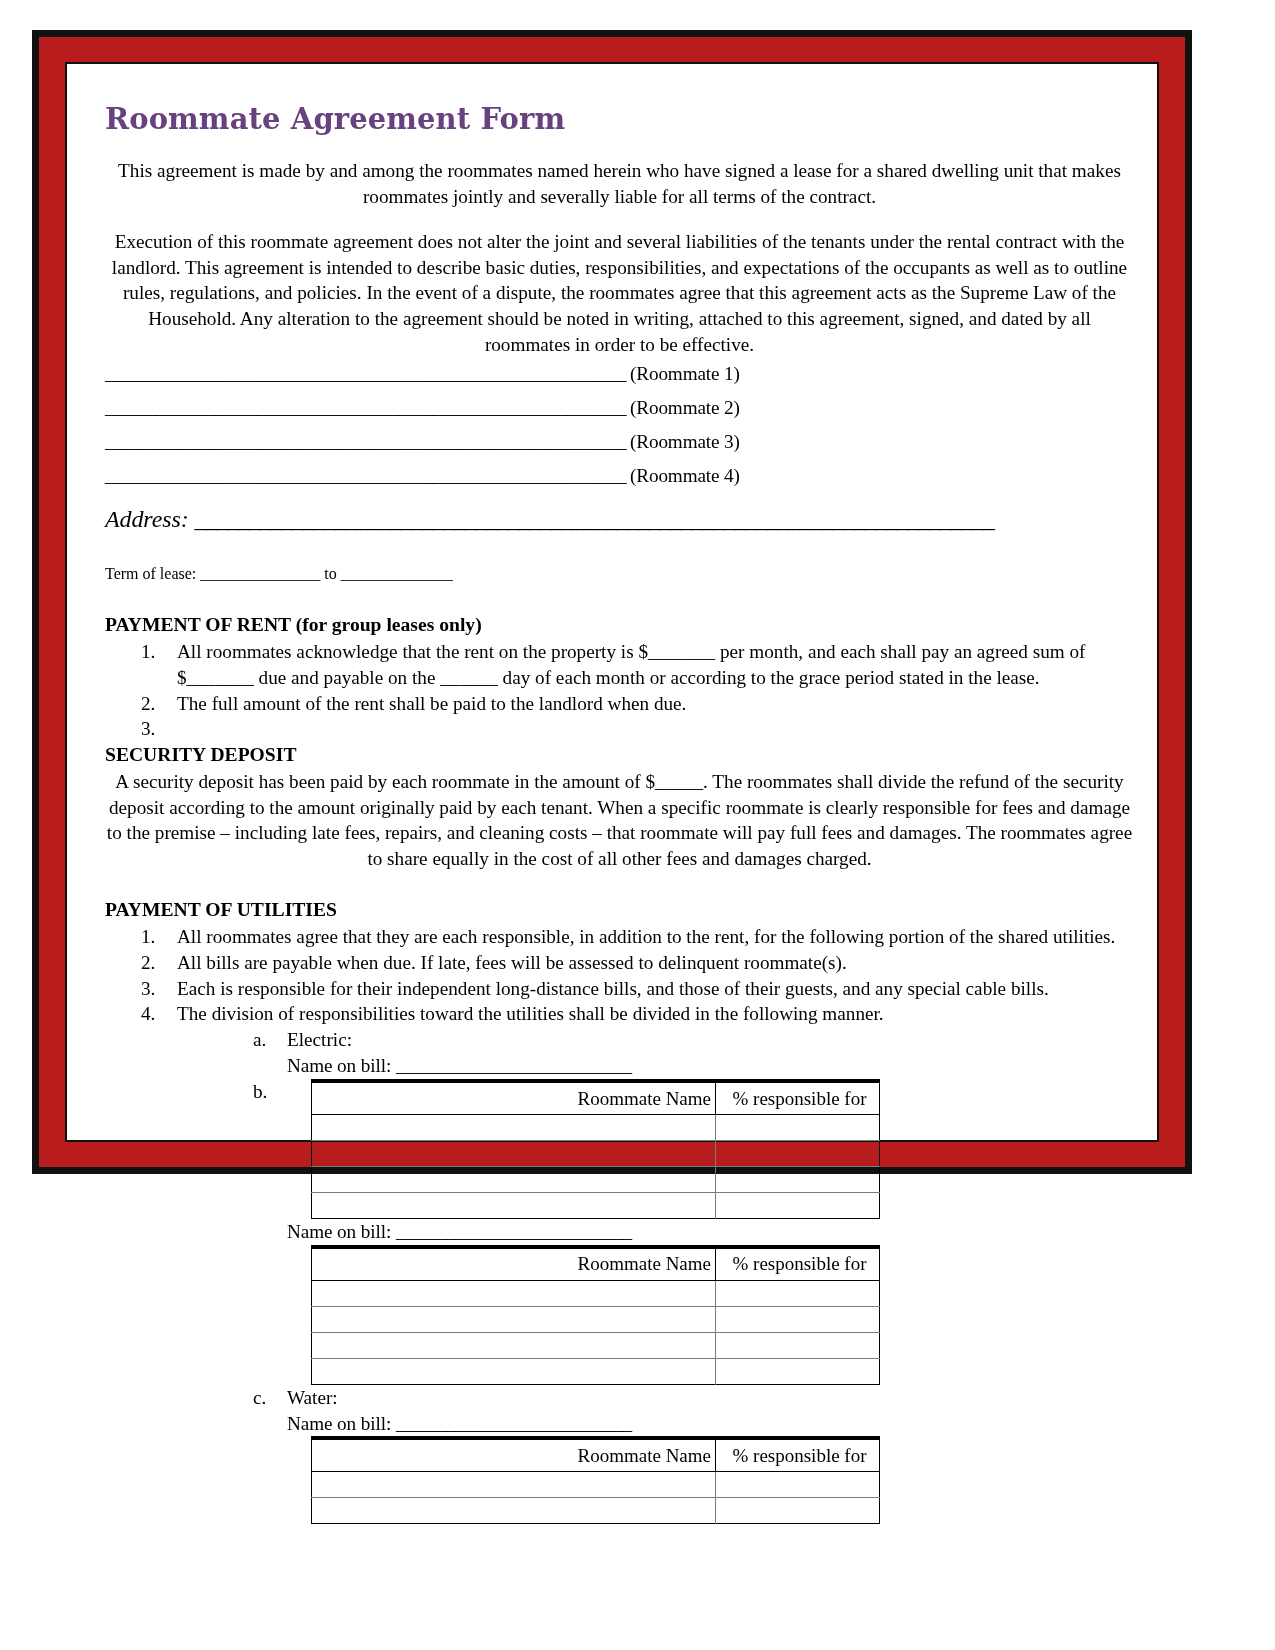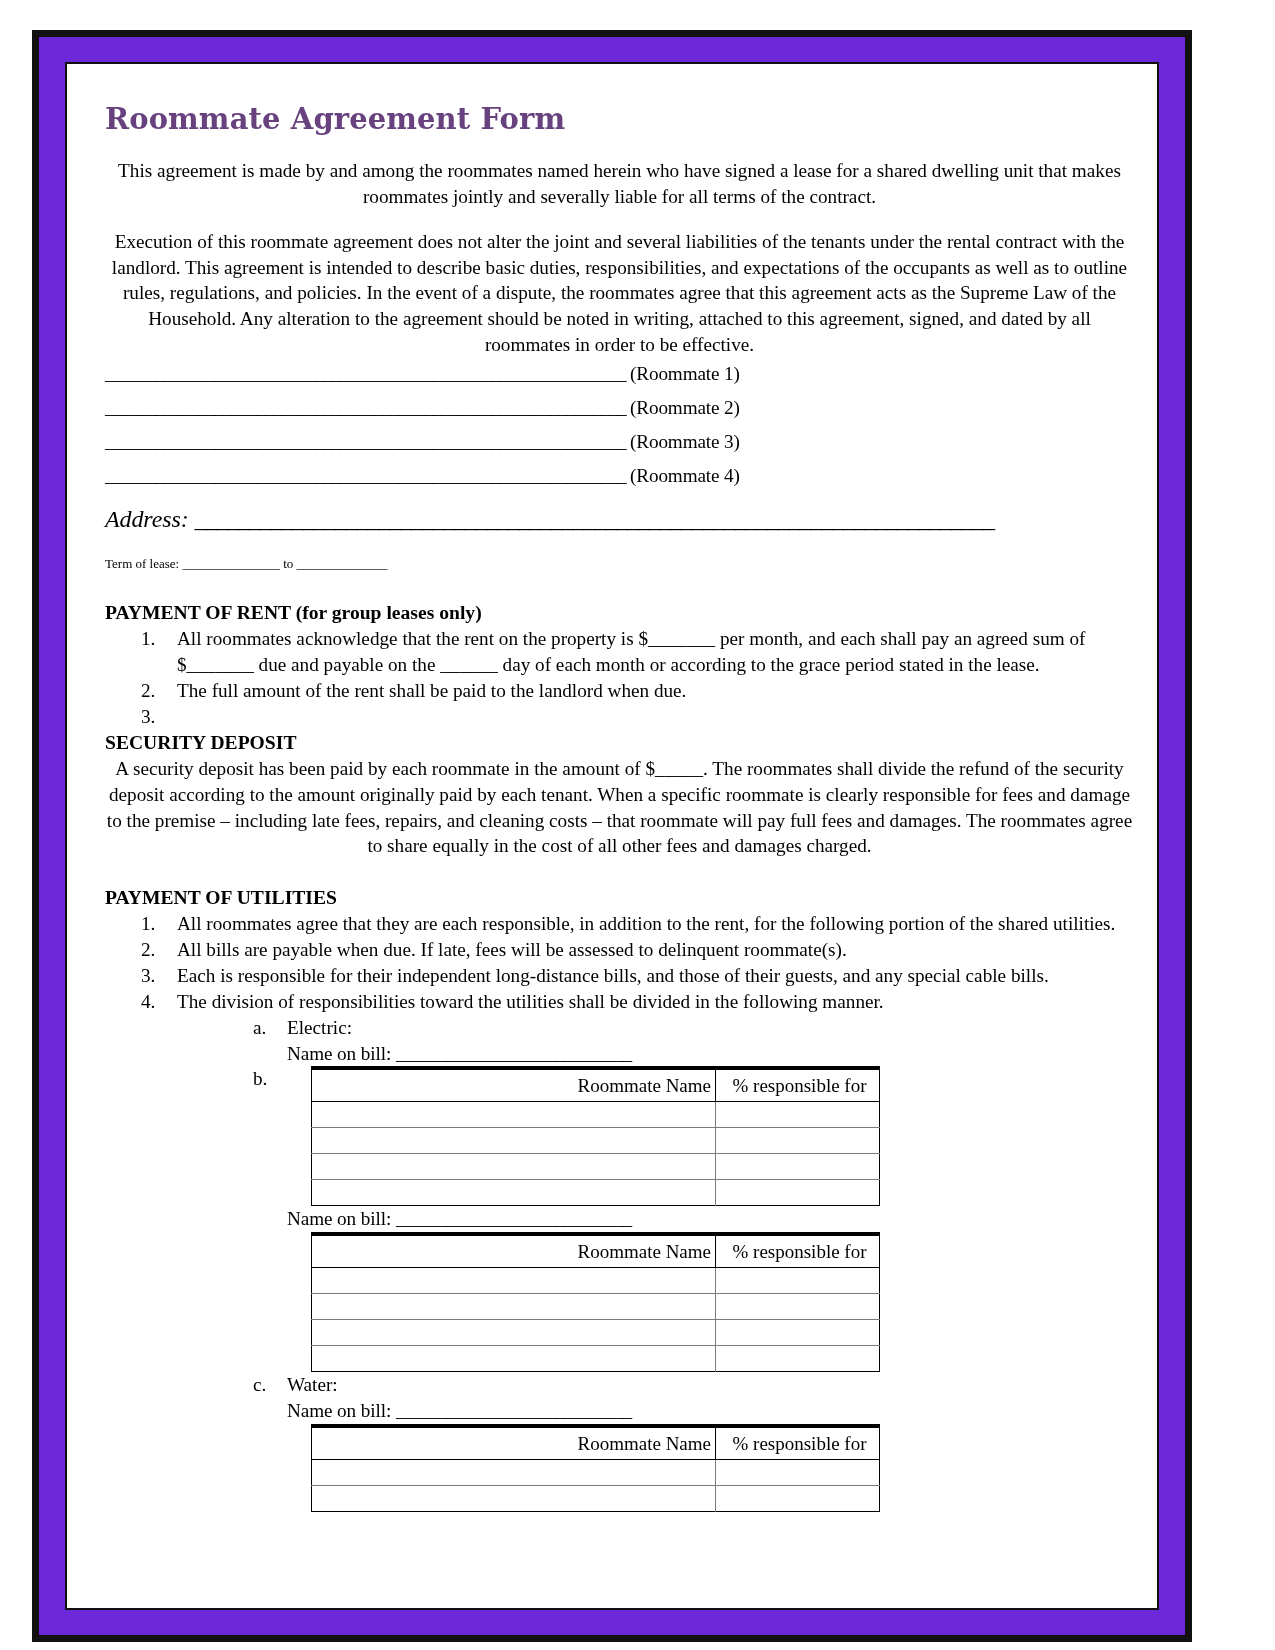"Roommate Agreement Form" .page-frame { background: #6d28d9 -> #b91c1c; height: 1612px -> 1144px }
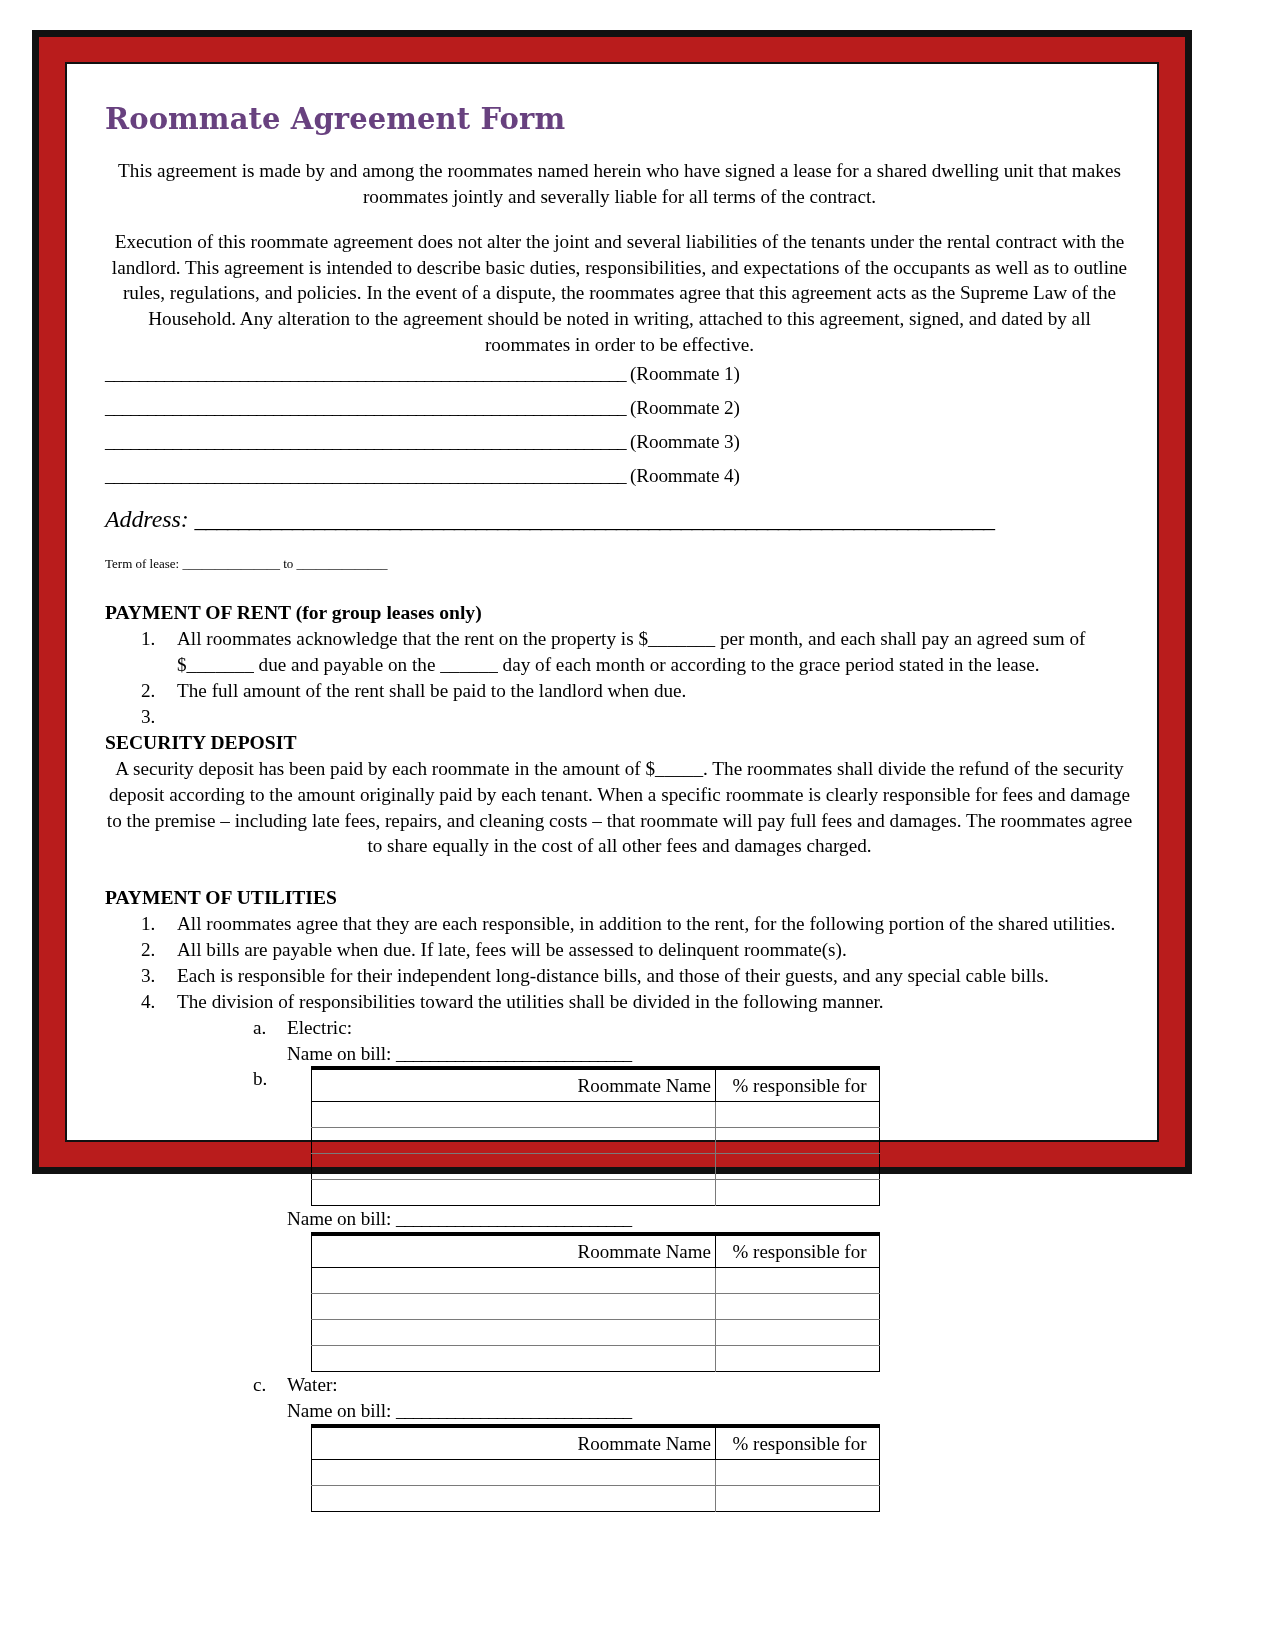"Term of lease: _______________ to" .term-line { font-size: 13px -> 16px; margin-top: 17px -> 25px }
